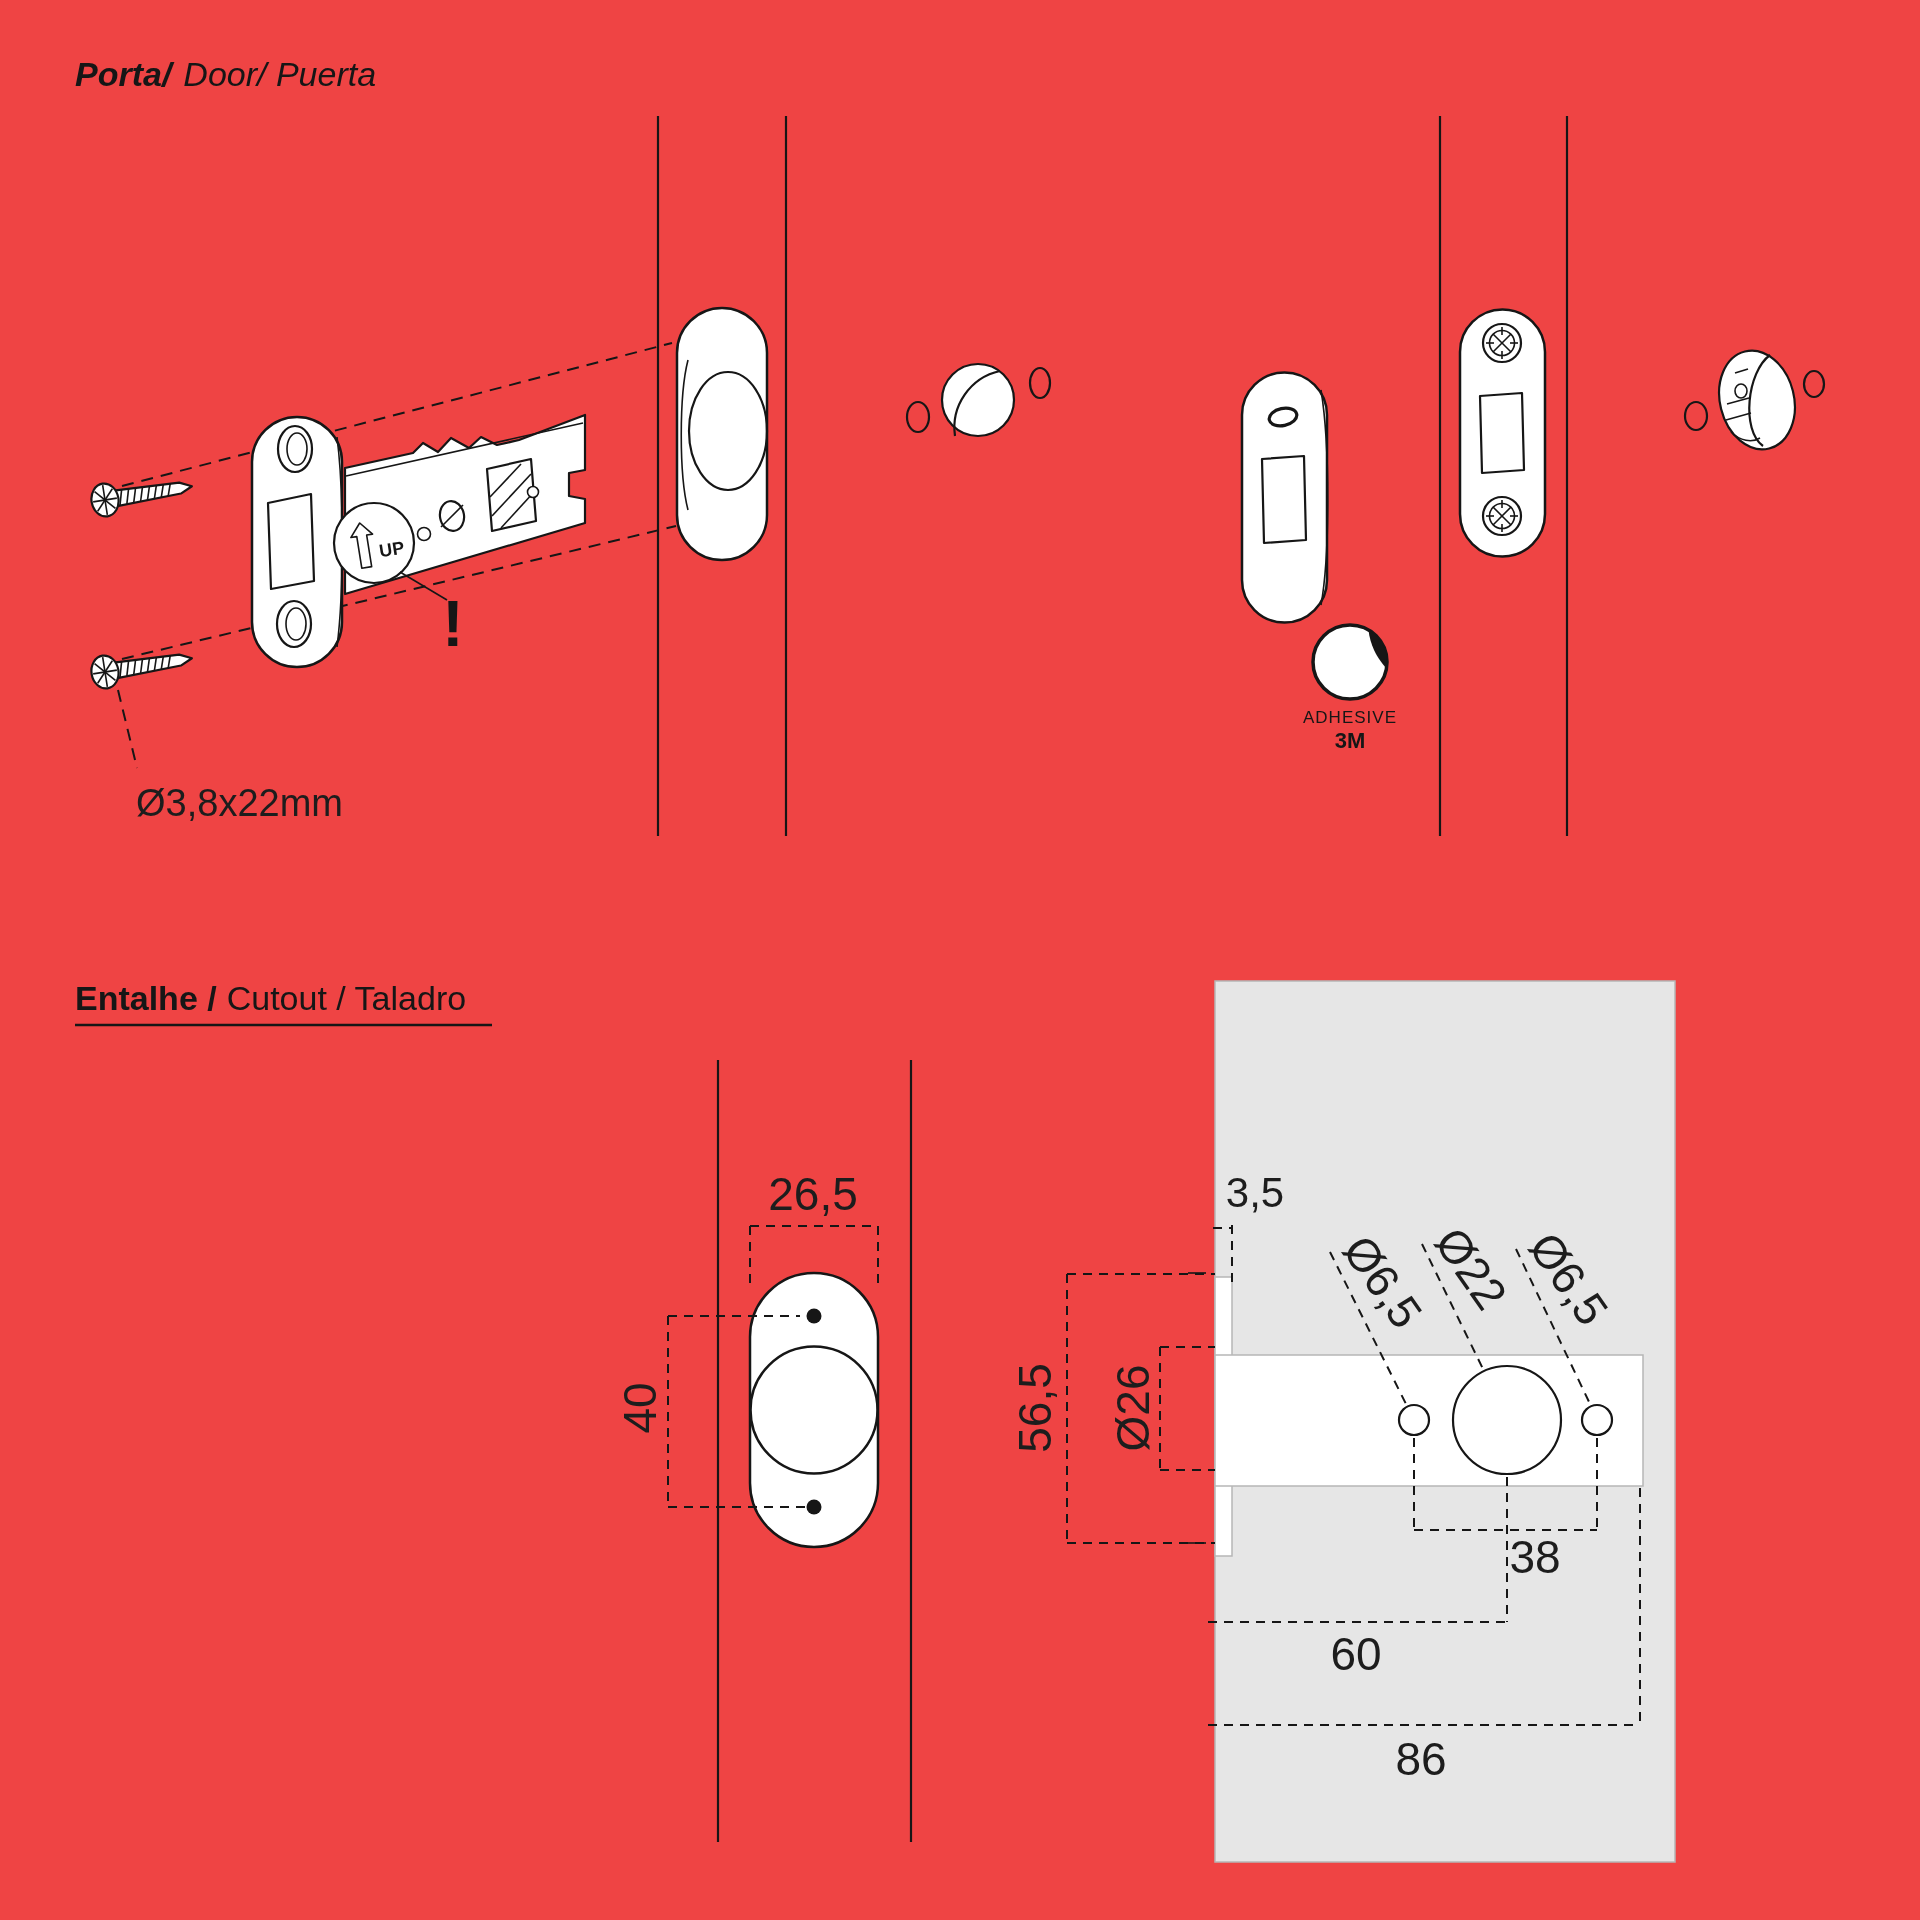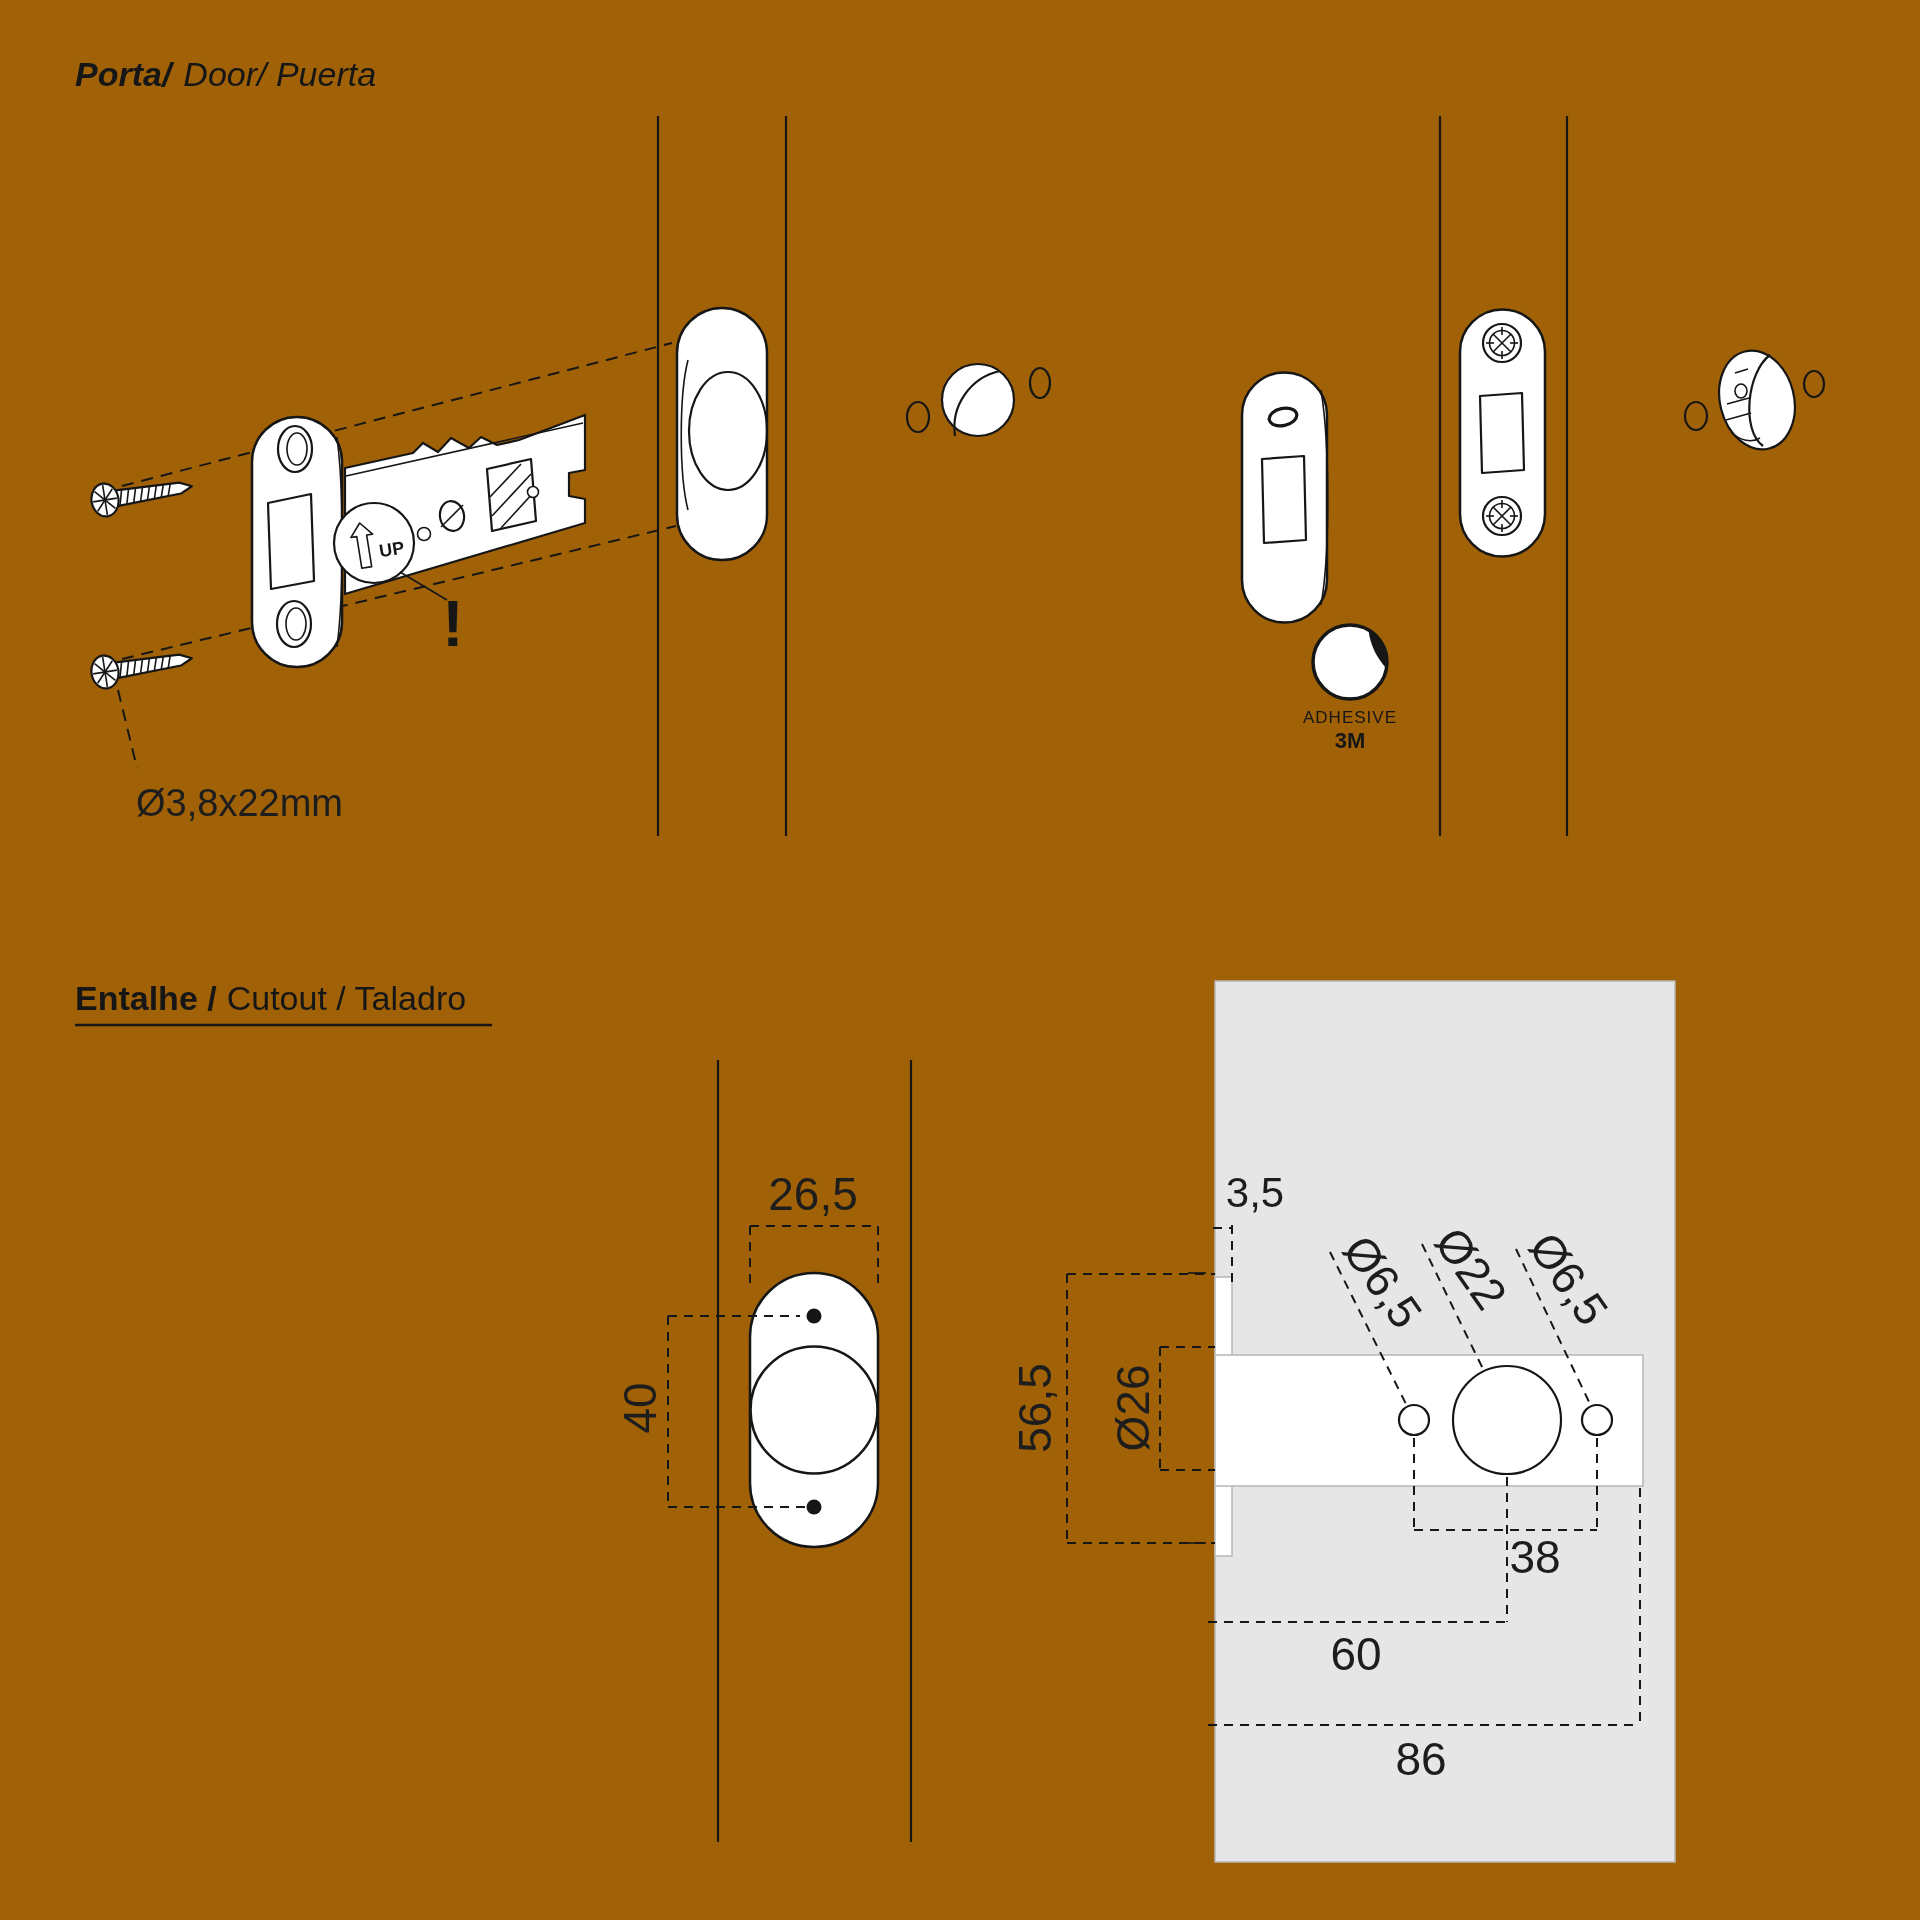"Porta/ Door/ Puerta" .stage { background: #a16207 -> #ef4444 }
